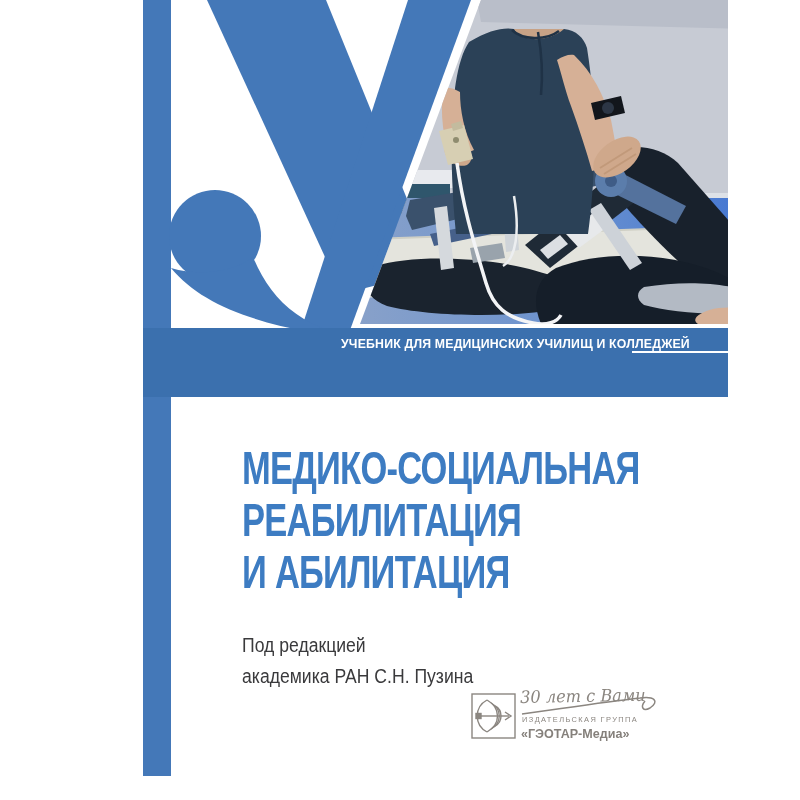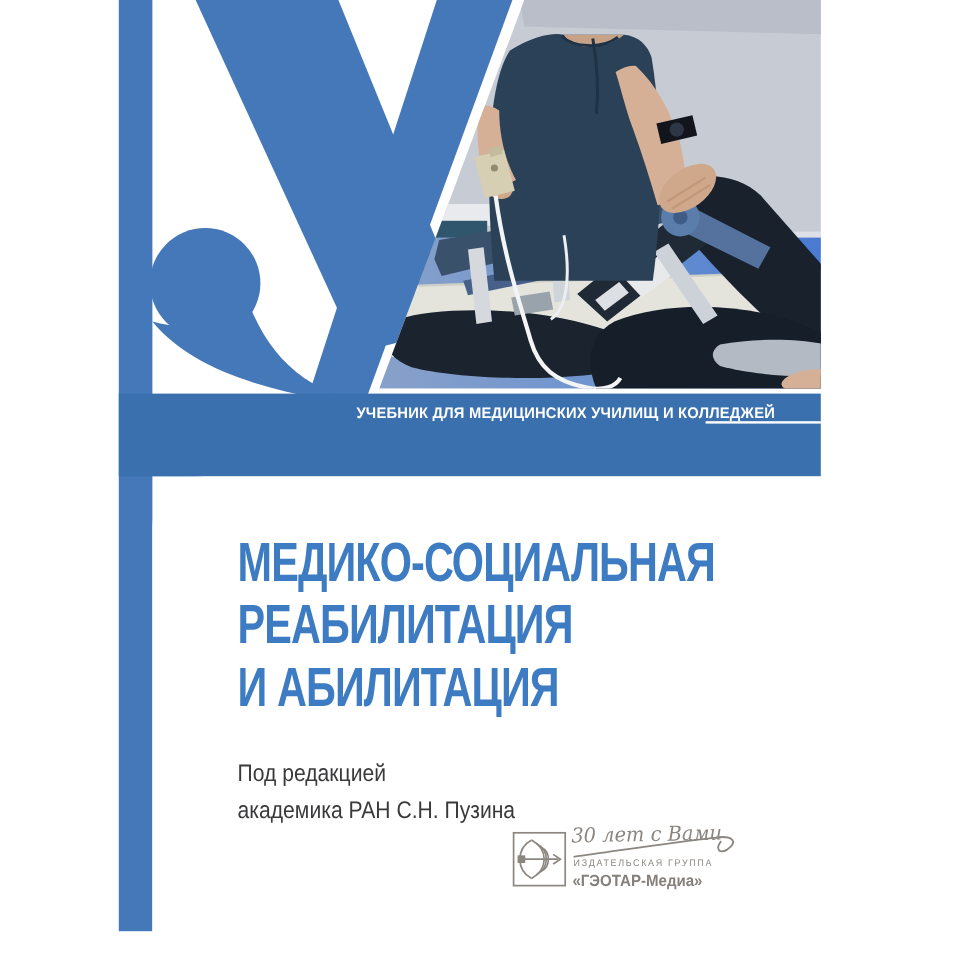"УЧЕБНИК ДЛЯ МЕДИЦИНСКИХ УЧИЛИЩ И" .page { margin-left: none -> 44px }
